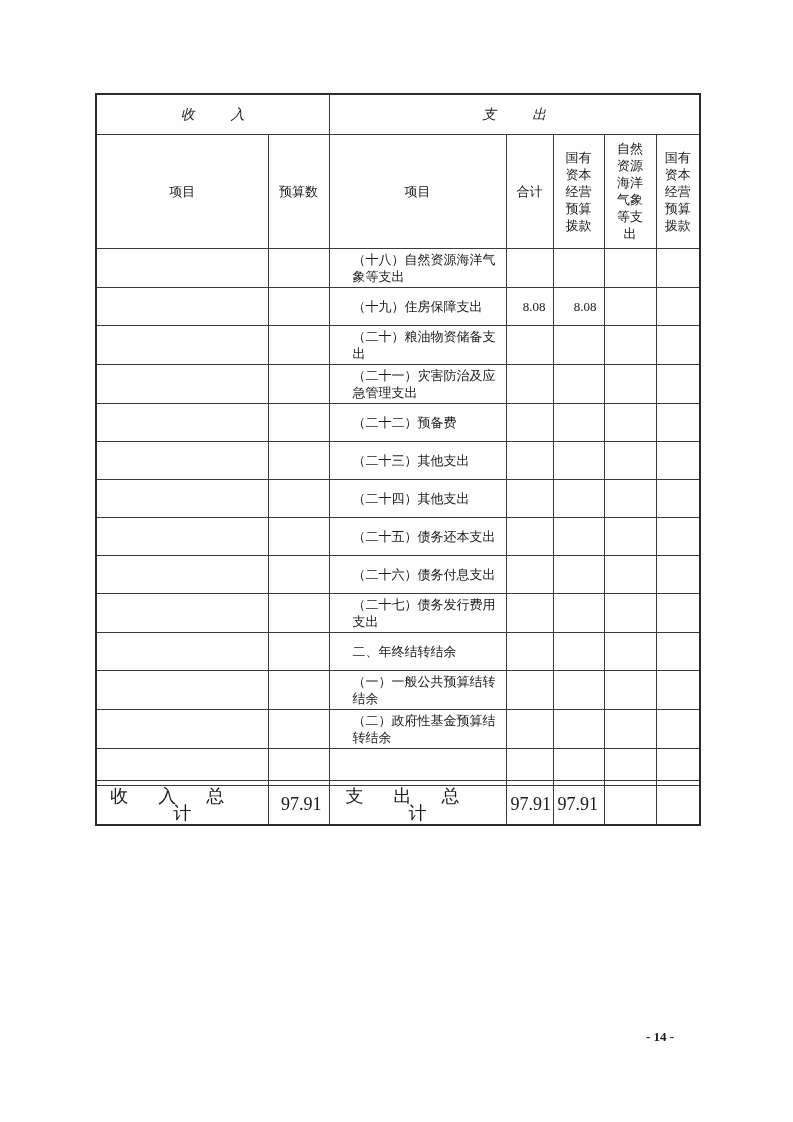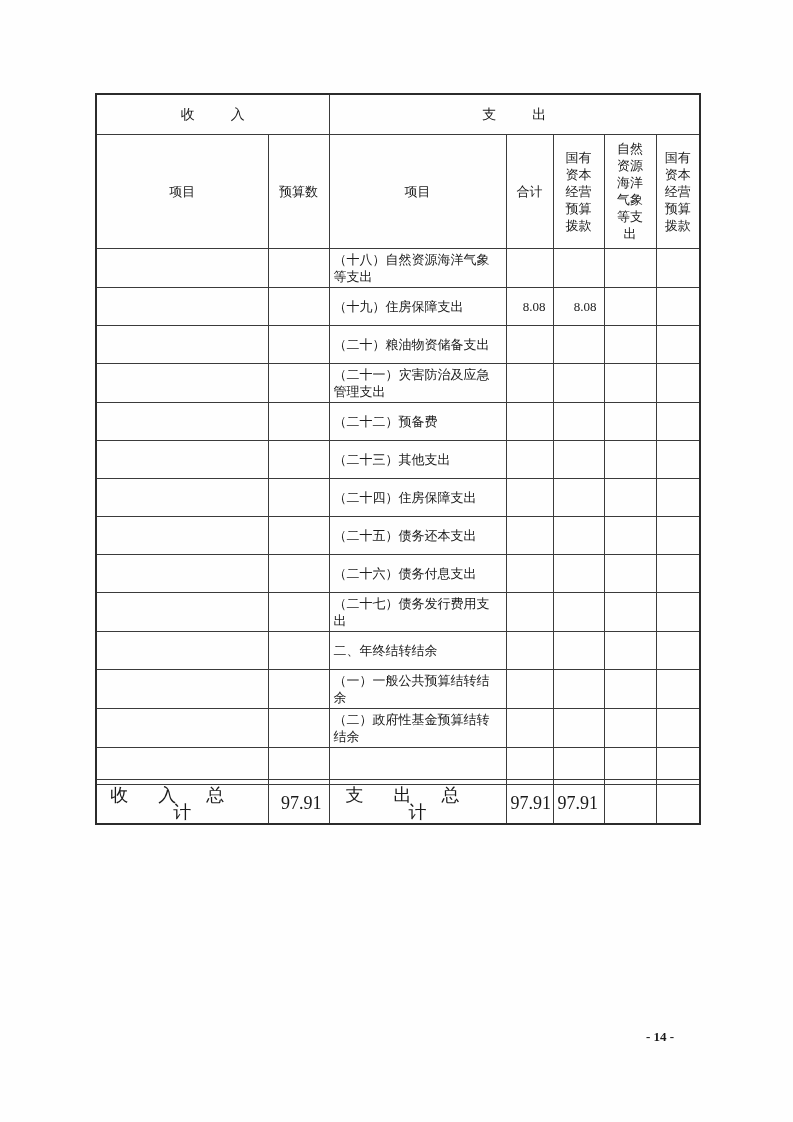"收入" tr.title-row { font-style: none -> italic }
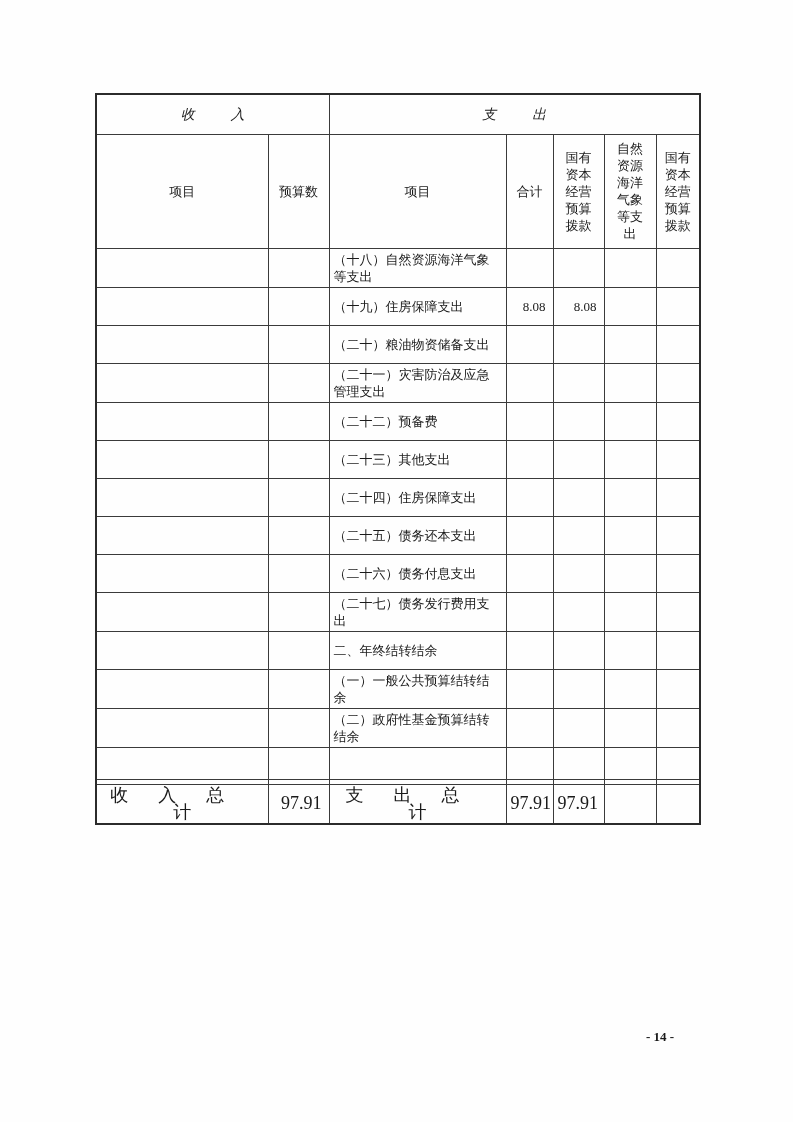"（十八）自然资源海洋气象等支出" .c-item { padding-left: 4px -> 23px }
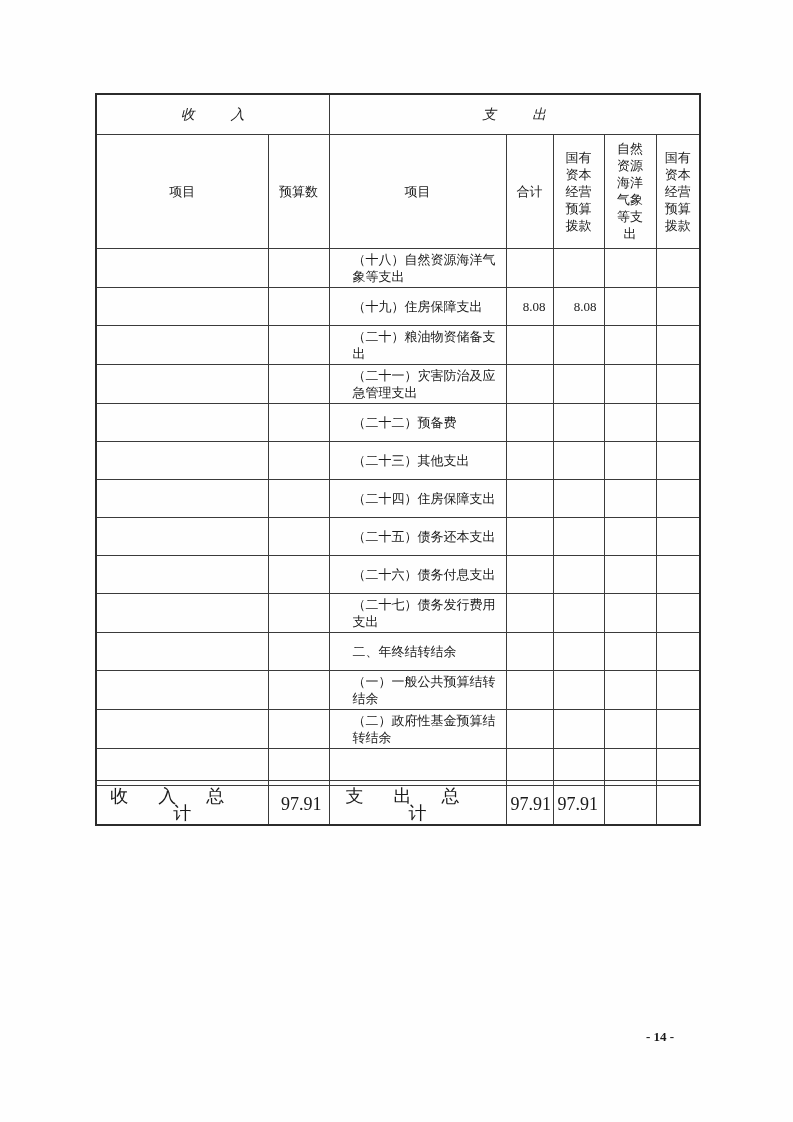"（二十四）住房保障支出" td.c-item { text: 住房保障 -> 其他 }
